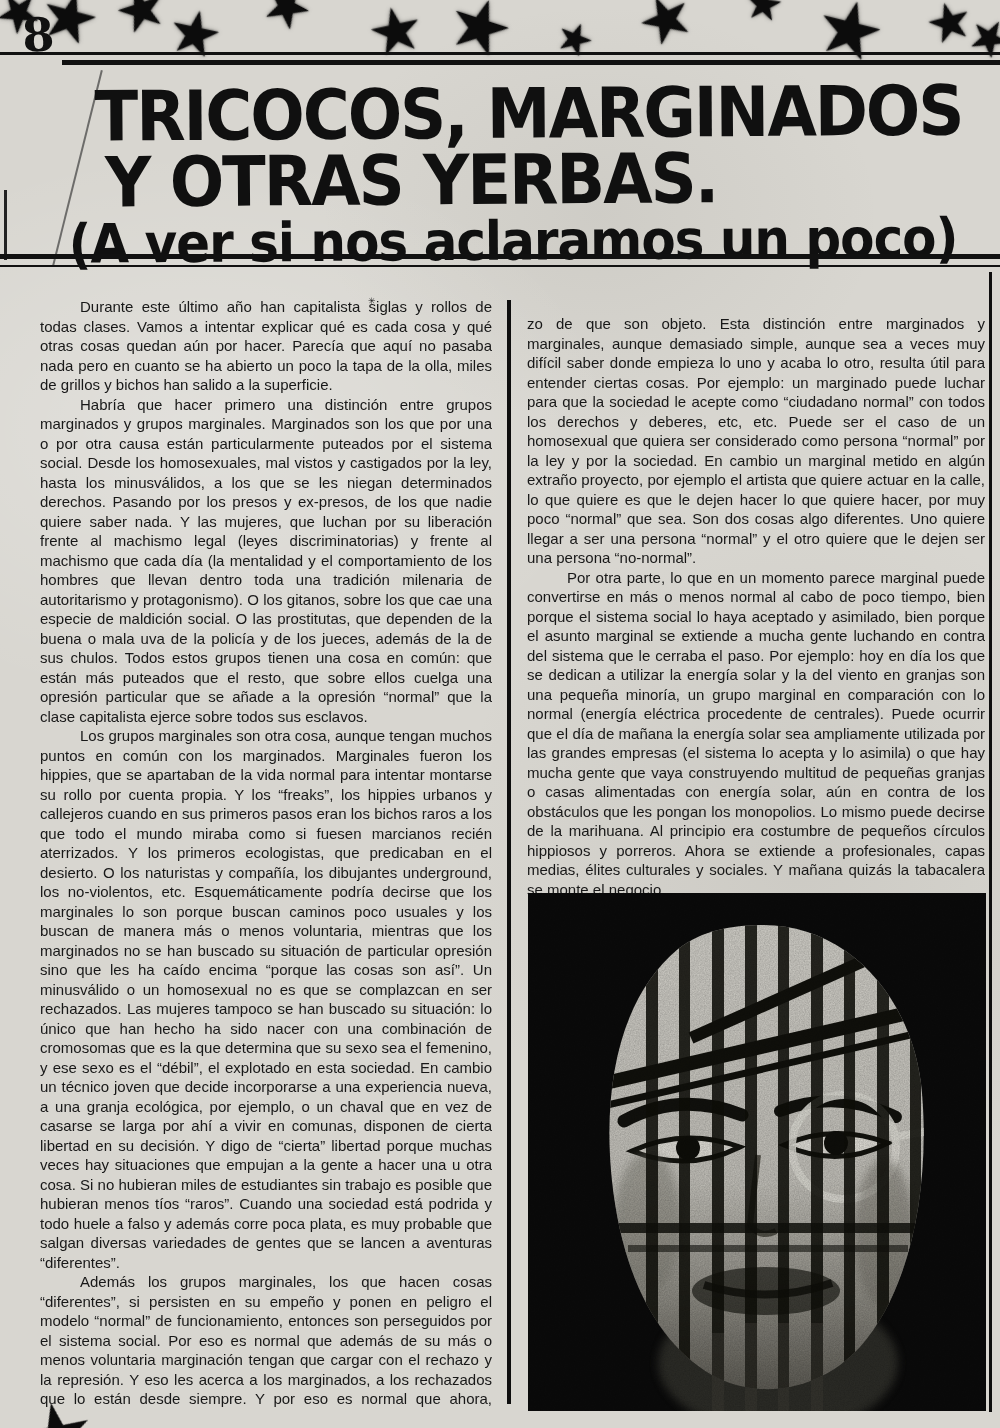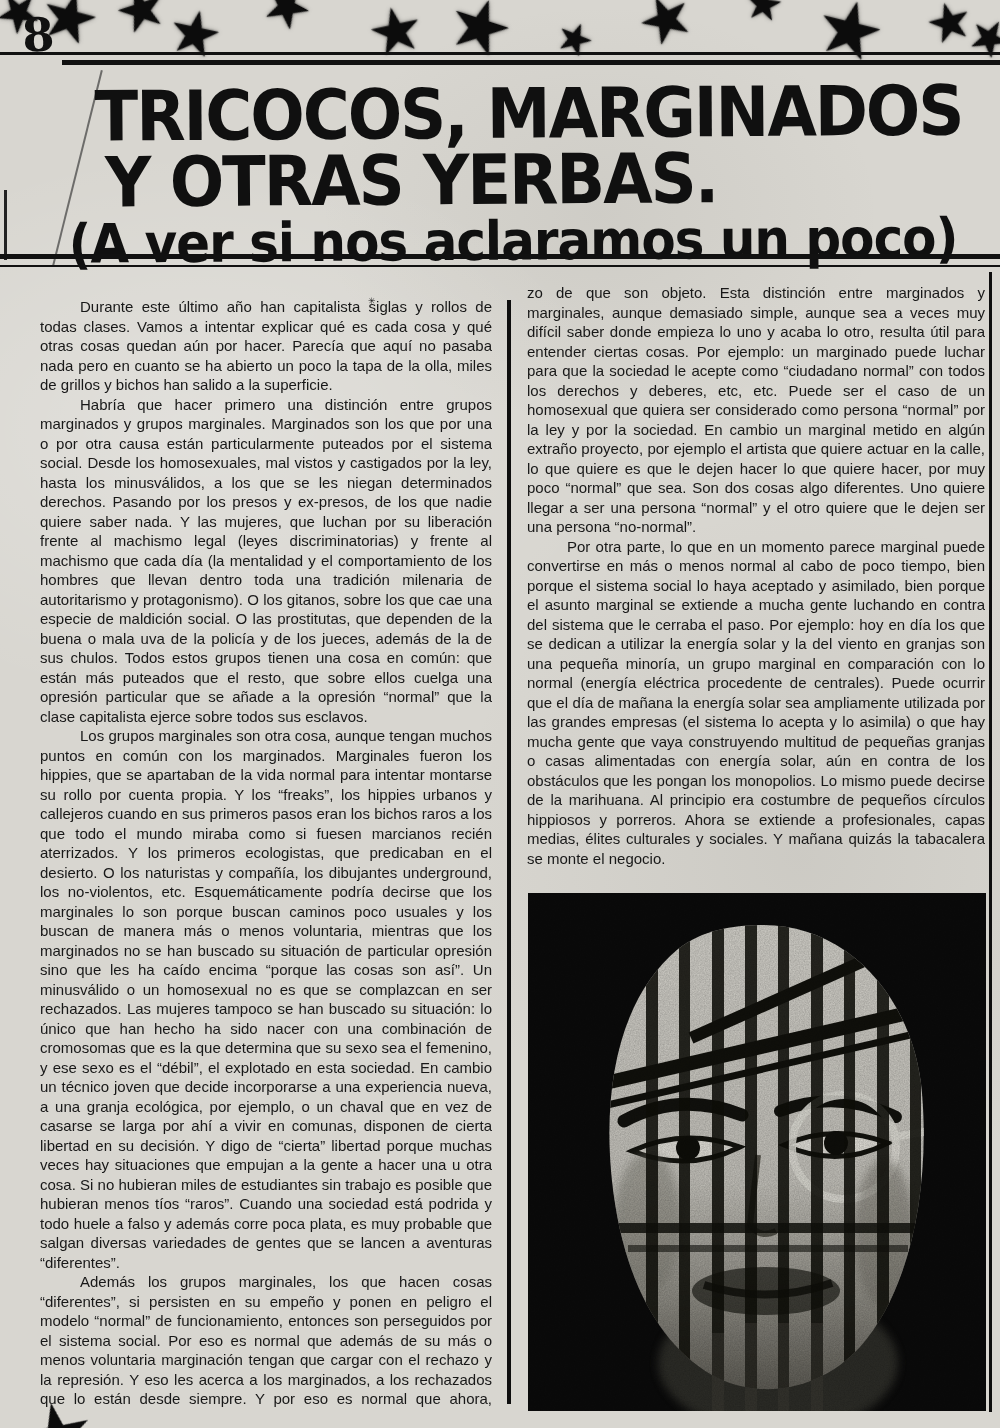"zo de que son objeto." .col-right { top: 283px -> 314px }
